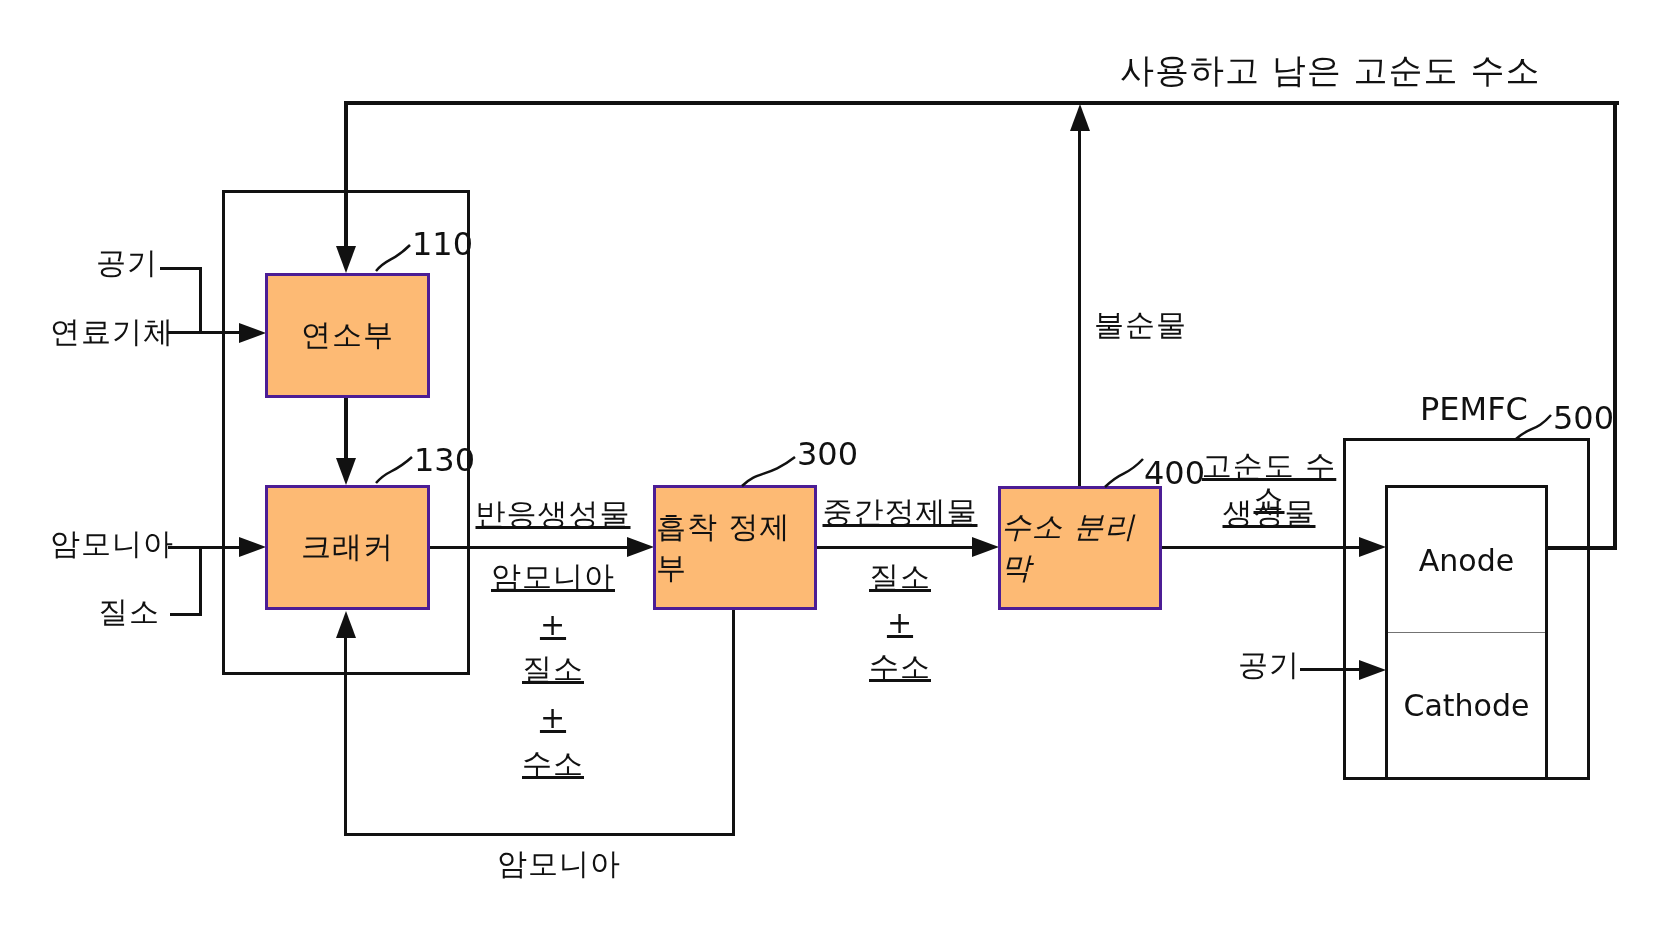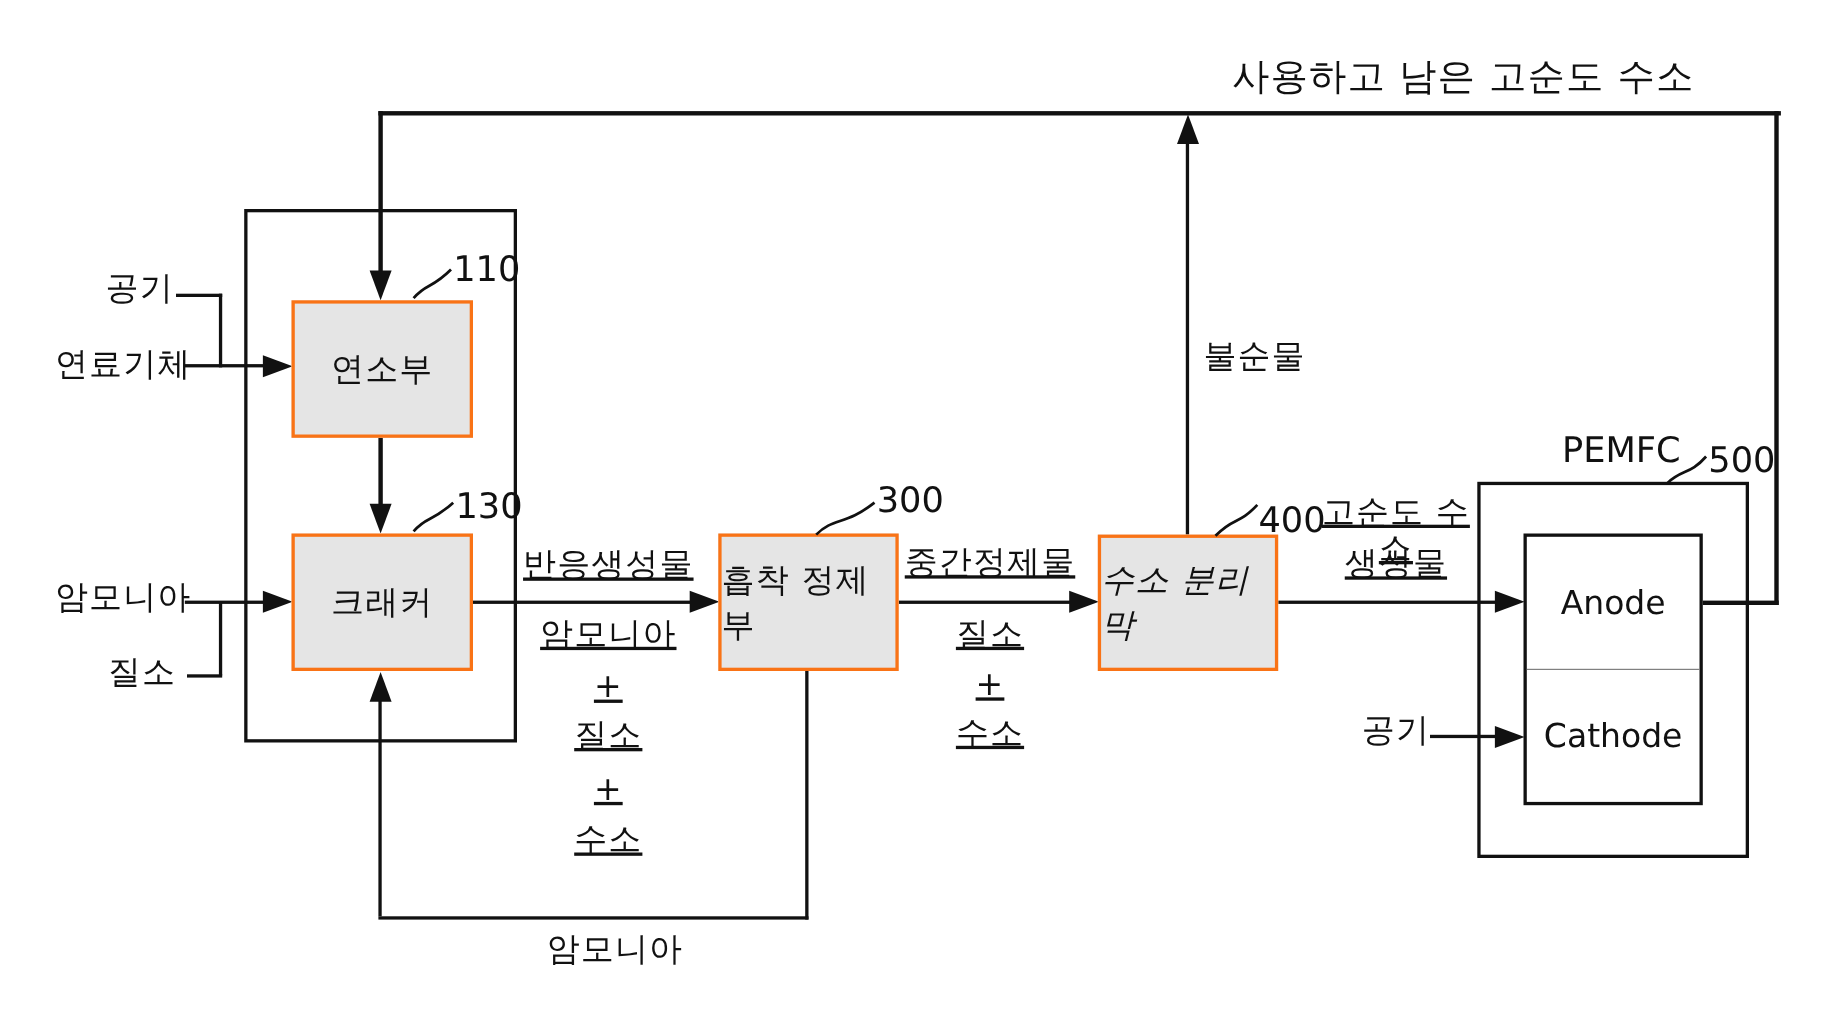"연소부" .box { background: #e5e5e5 -> #fdba74; border: 3px solid #f97316 -> 3px solid #4c1d95 }
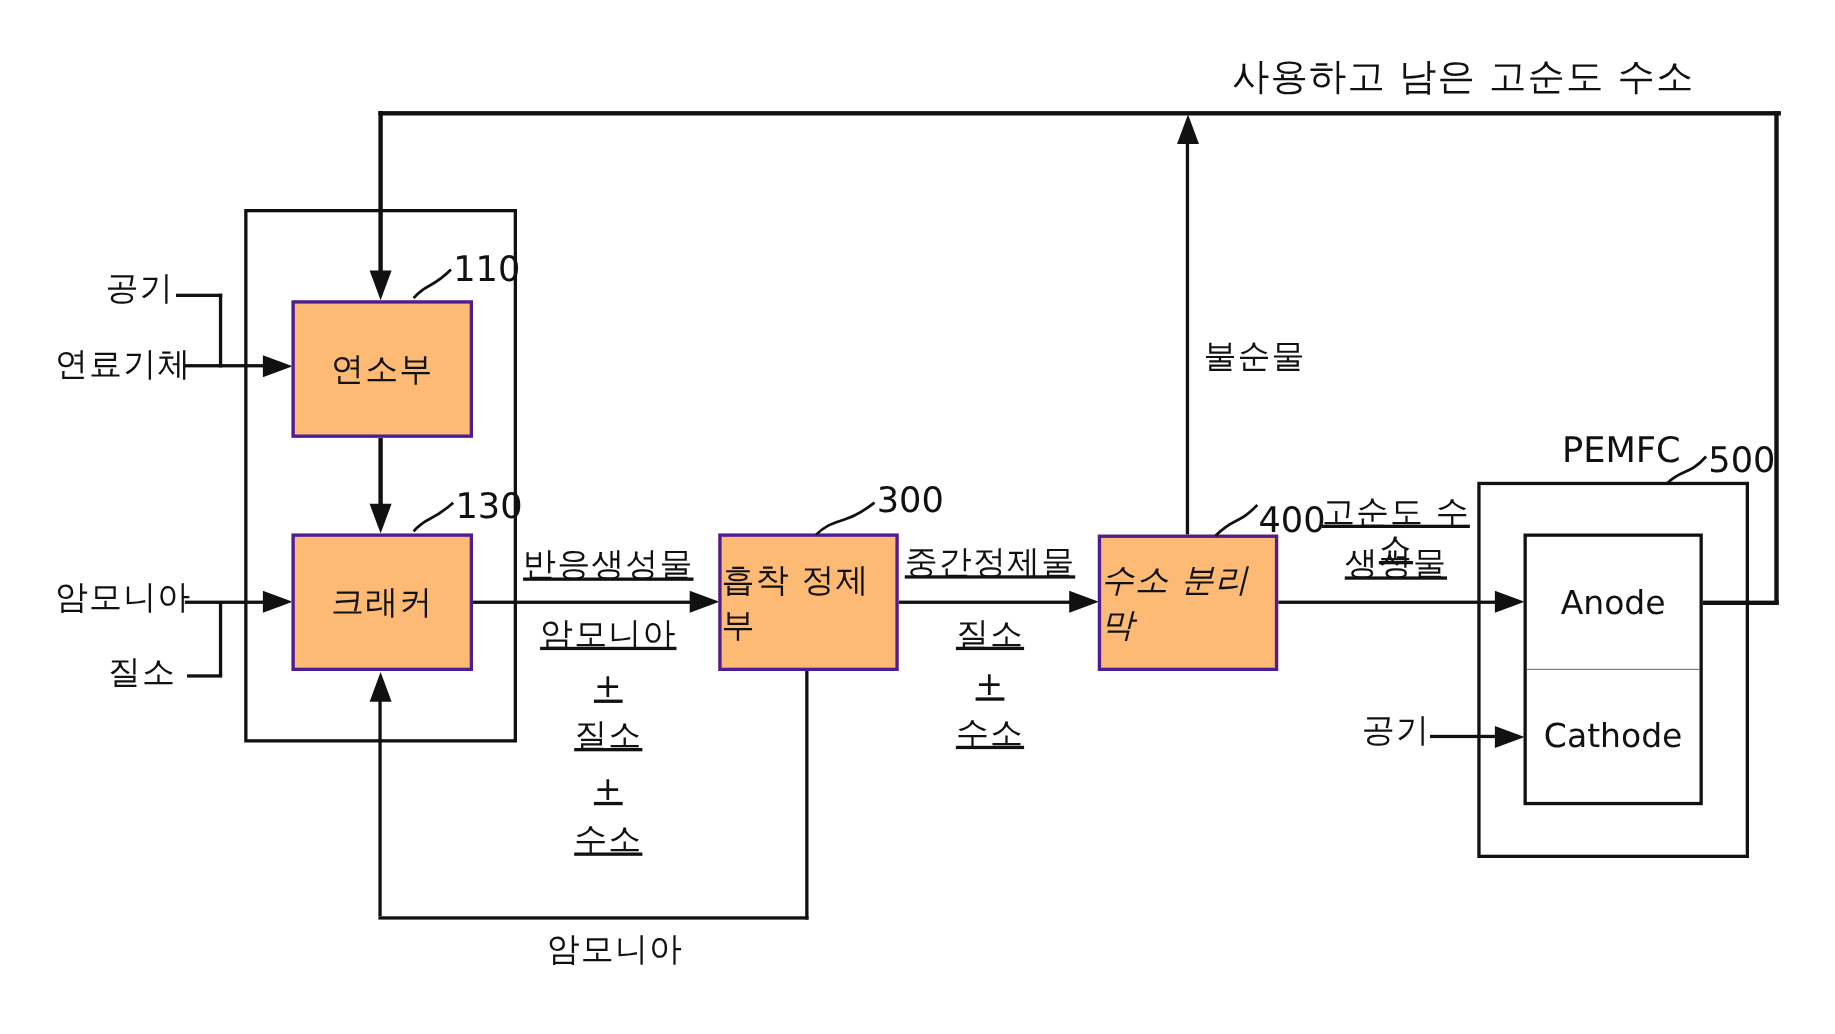"Anode" div.cellstack { height: 247px -> 295px }
